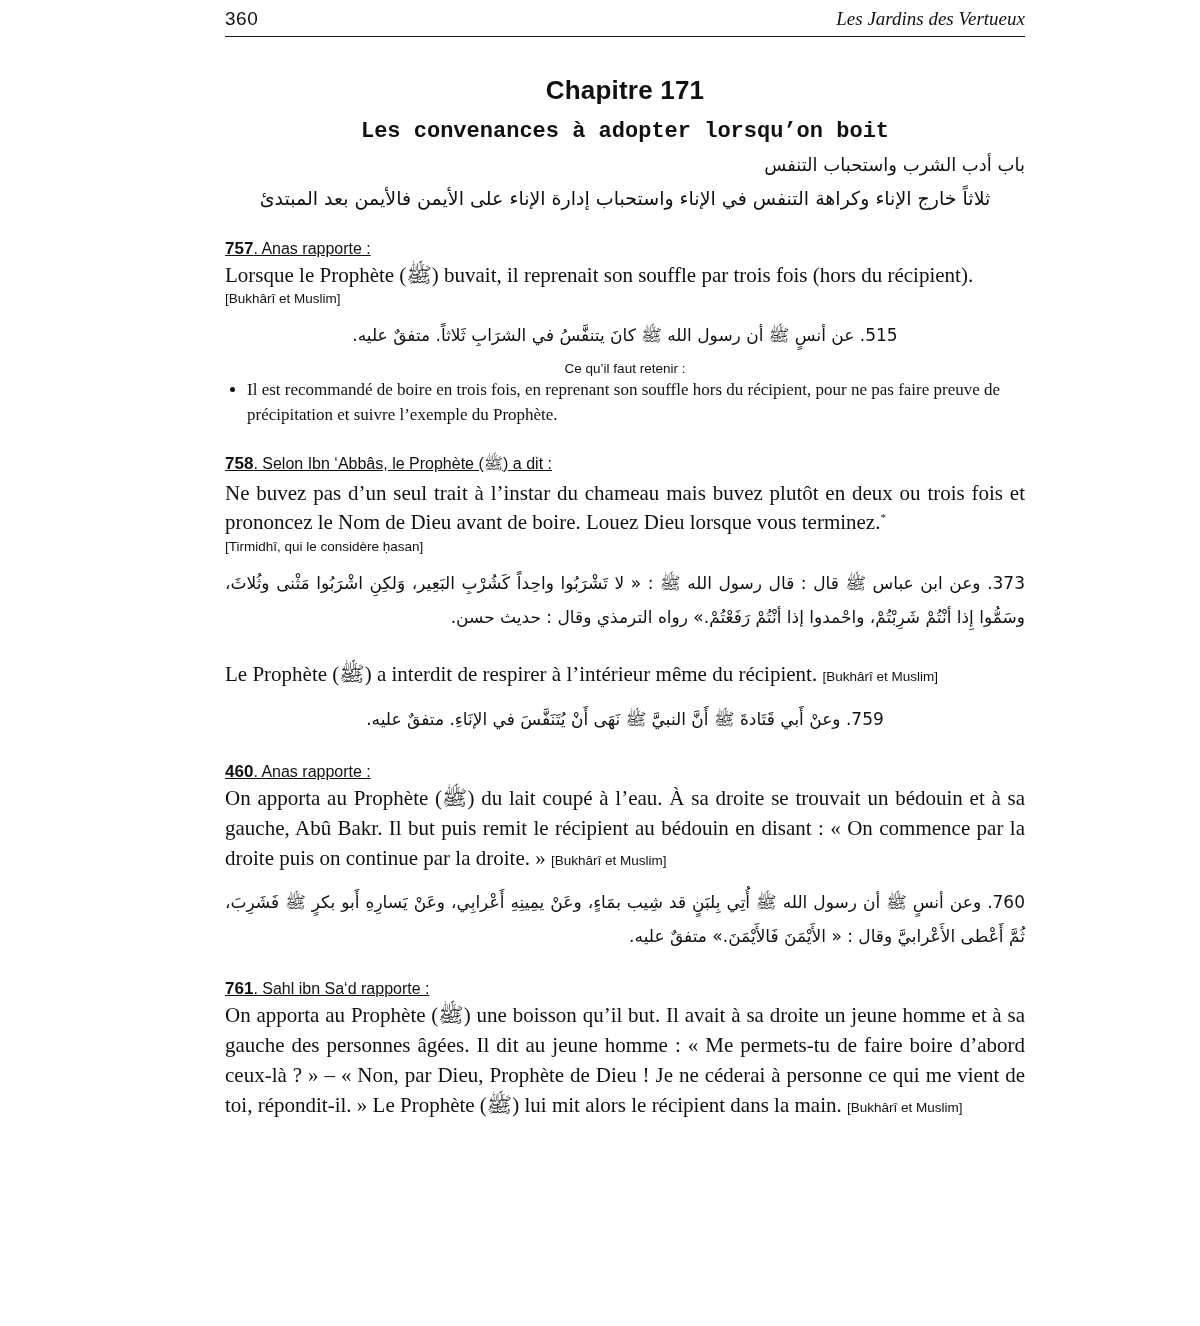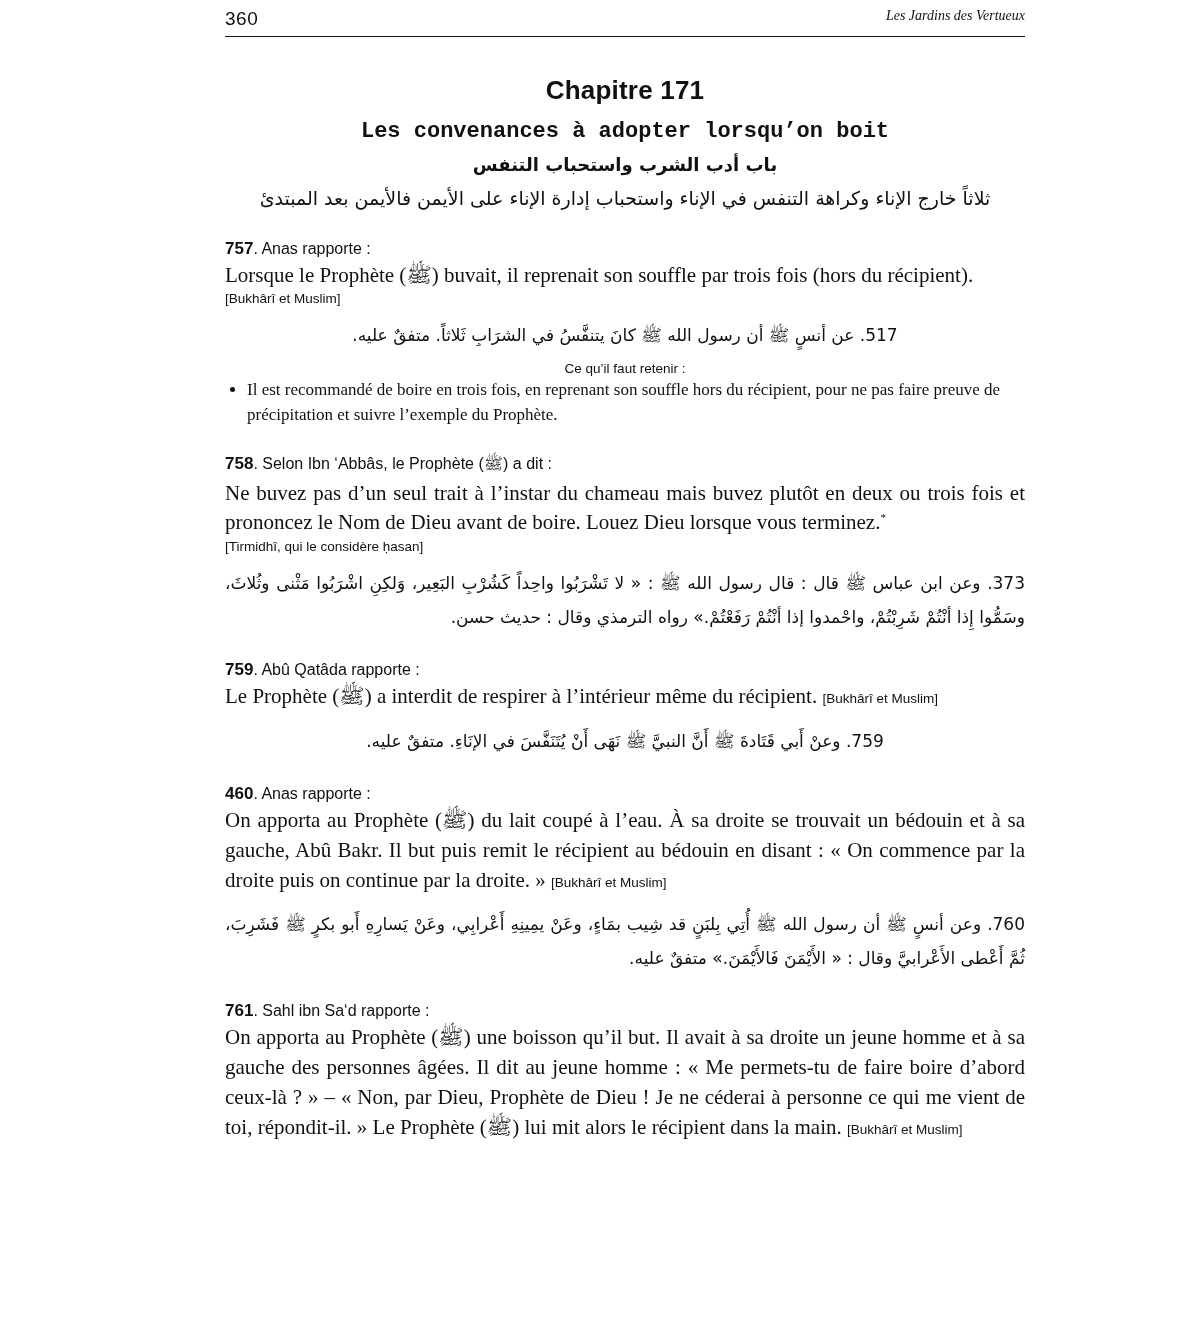"Les Jardins des Vertueux" .booktitle { font-size: 14px -> 19px }
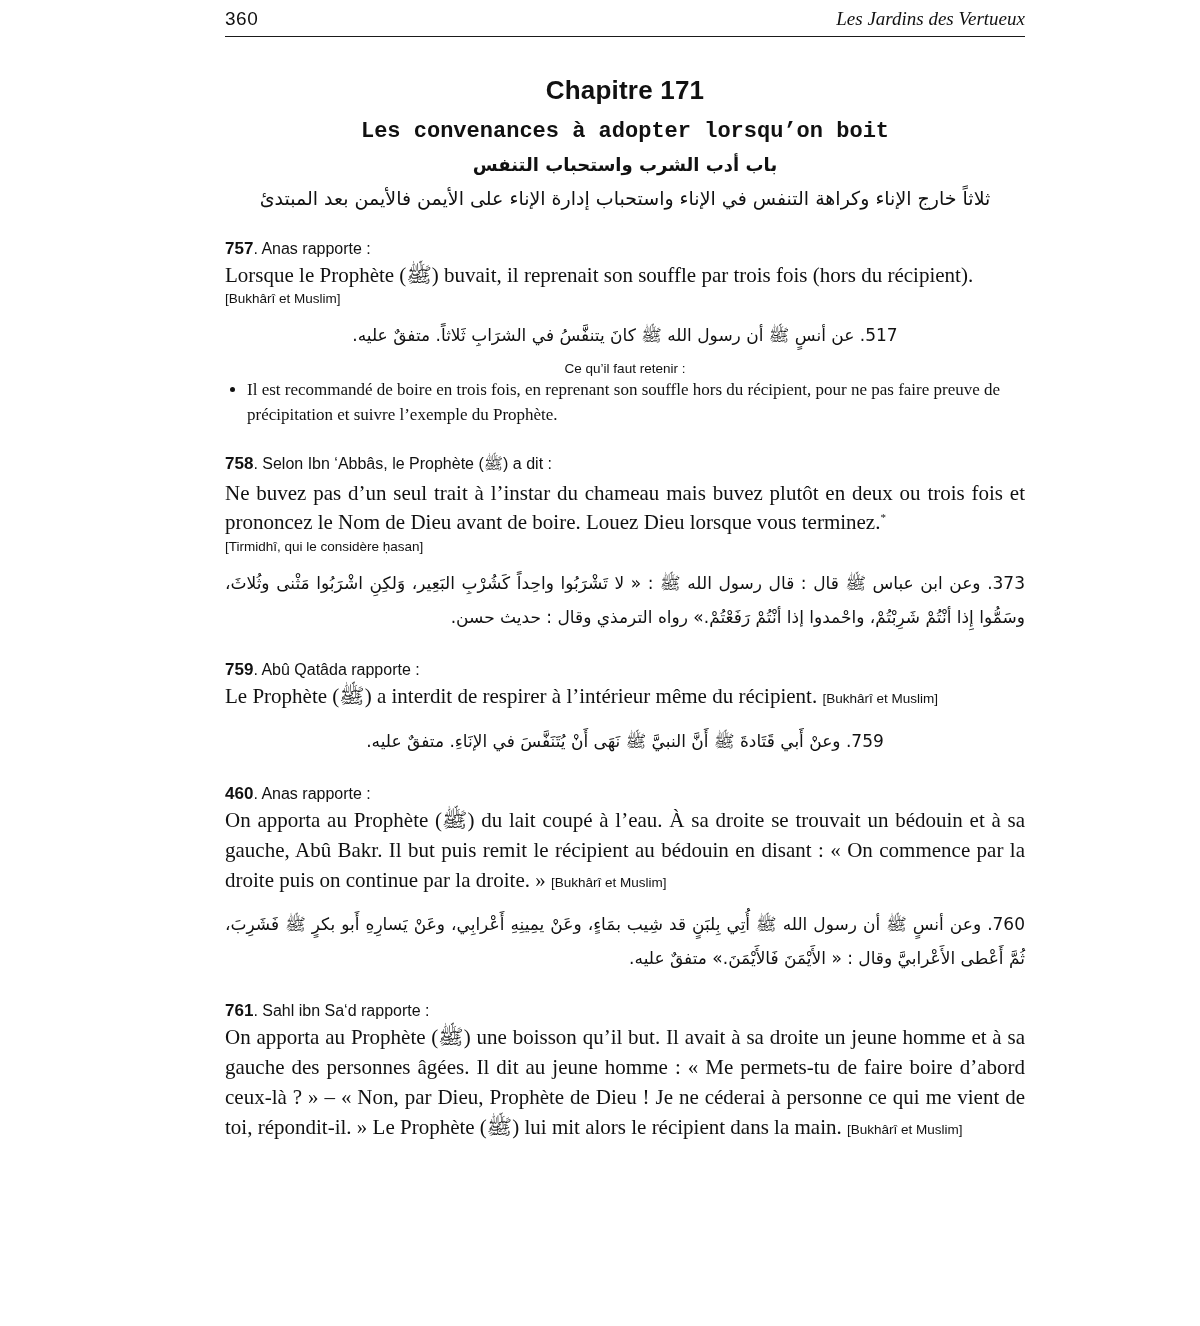"باب أدب الشرب واستحباب التنفس" .chap-title-ar { font-weight: bold -> normal; text-align: center -> right }
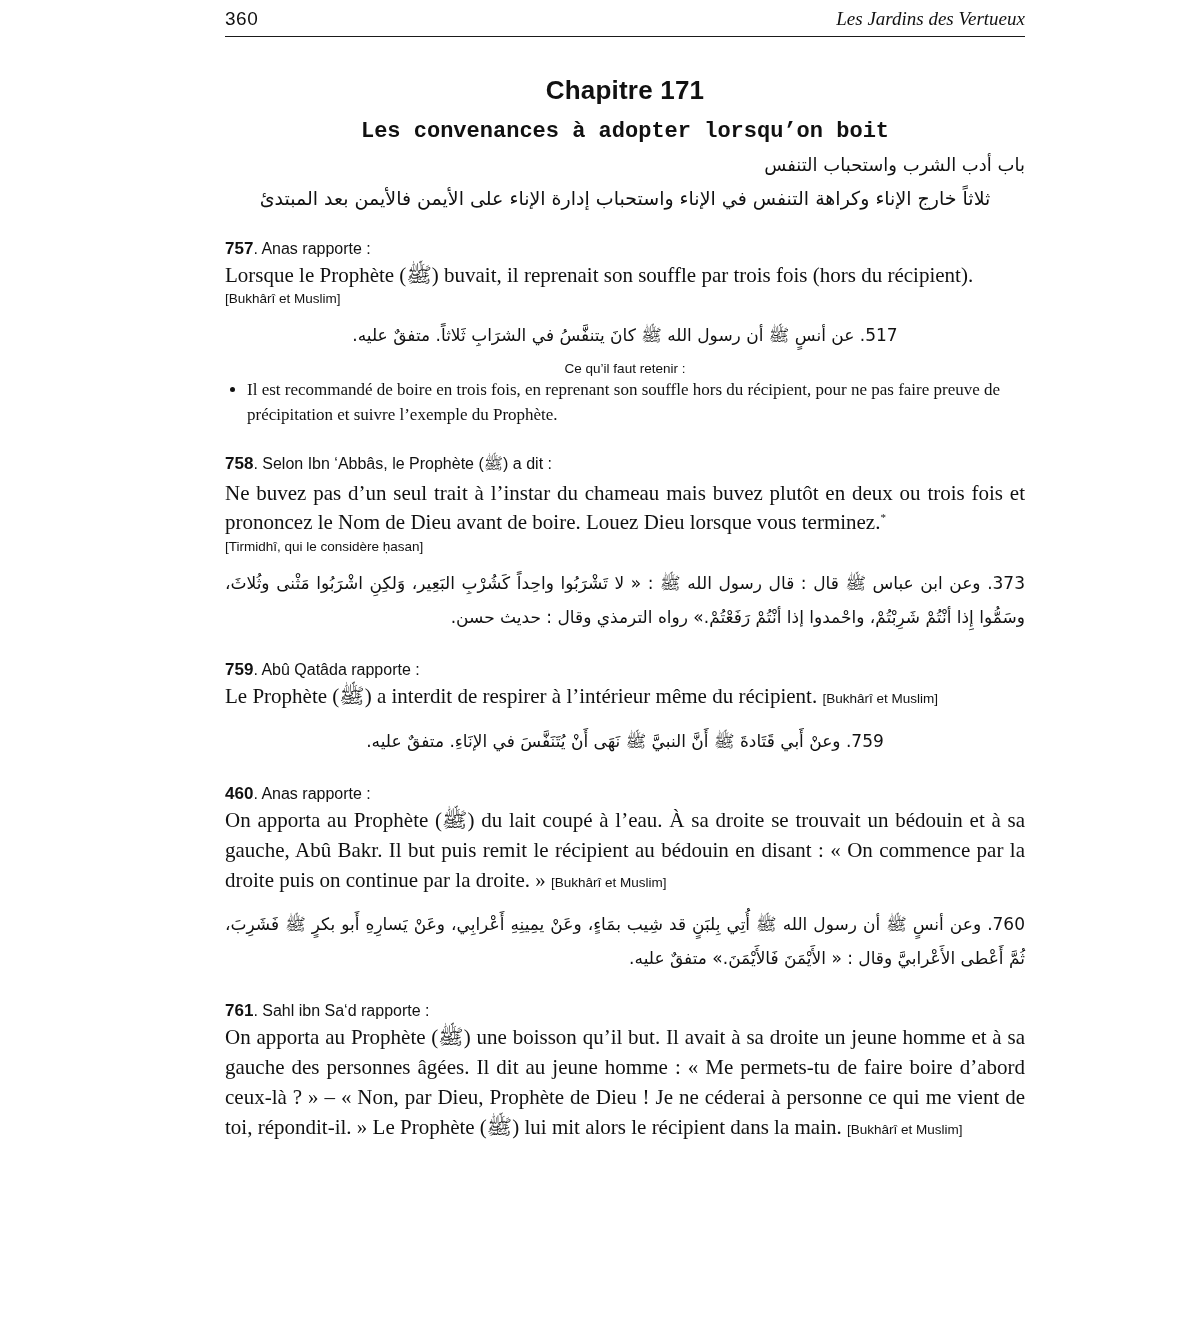"757. Anas rapporte :" .h-lead { text-decoration: none -> underline }
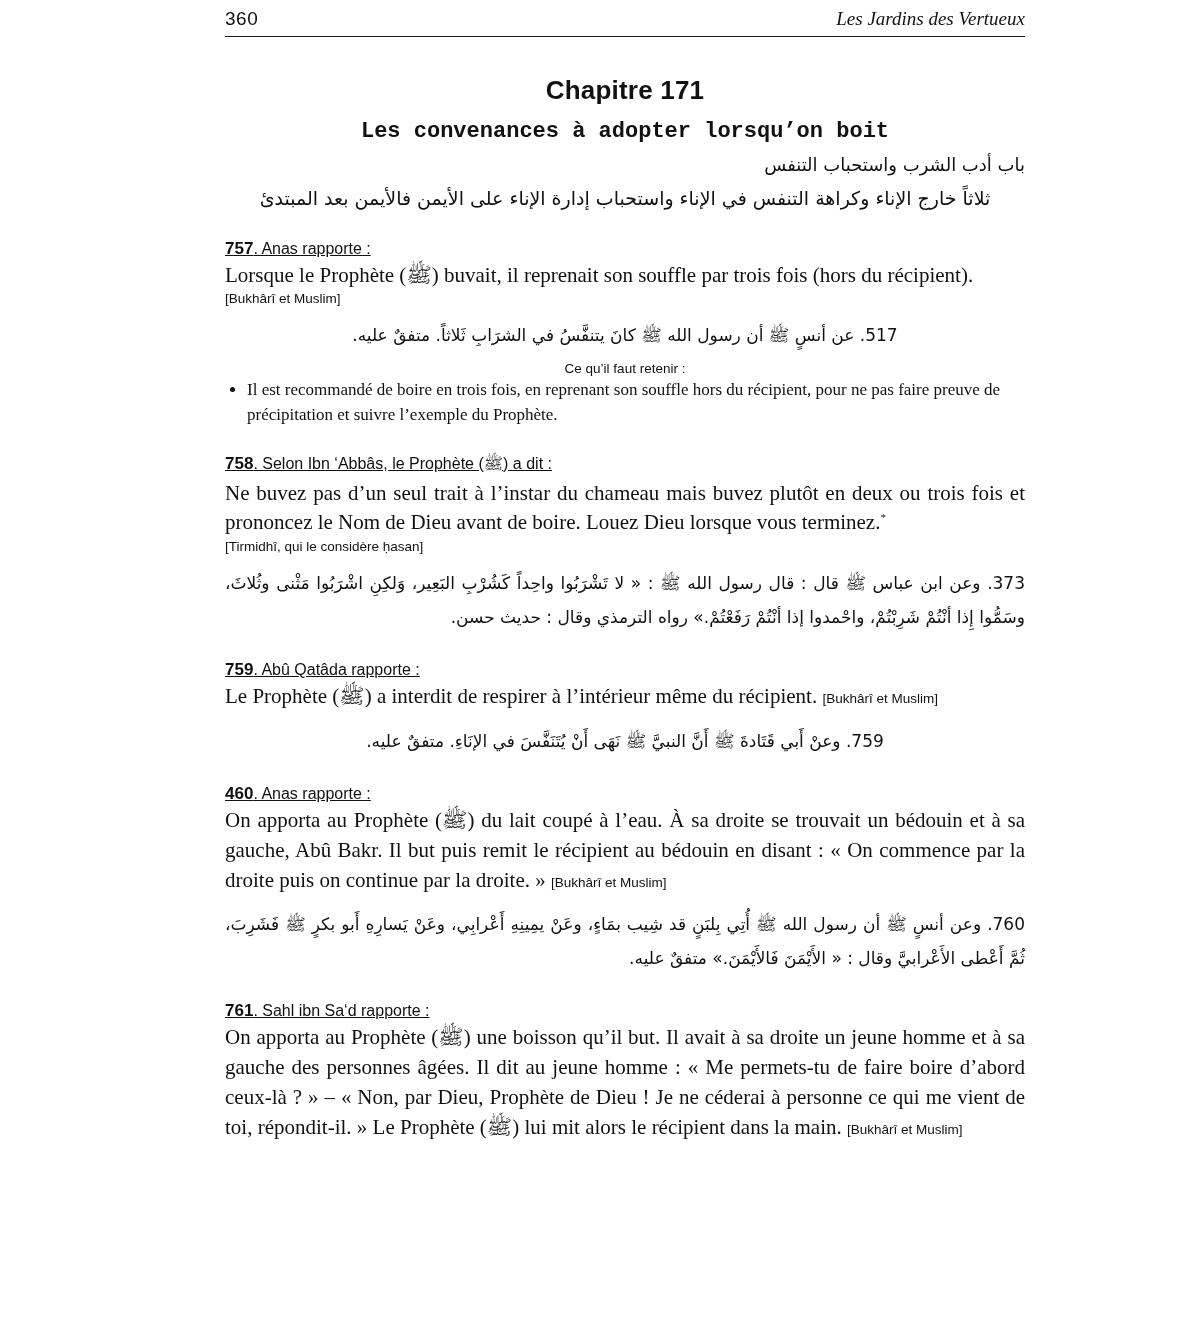"517. عن أنسٍ ﷺ أن" div.ar { text: 517 -> 515 }
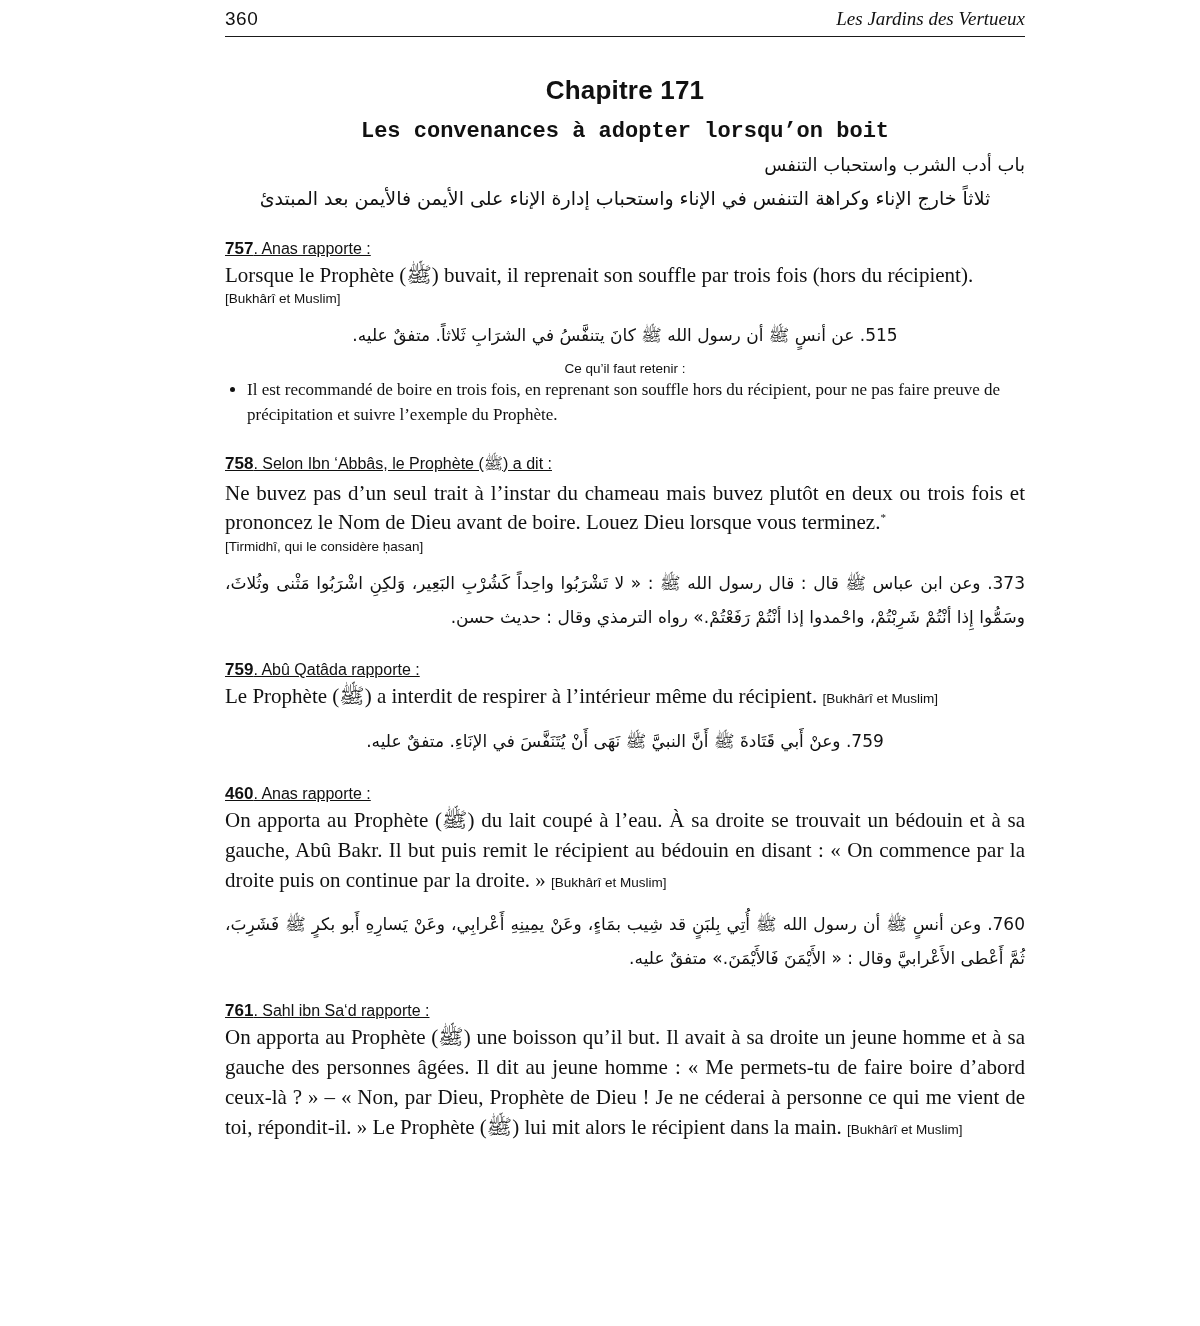"759. Abû Qatâda rapporte :" div.h-lead { html: <div> <span>759</span><span>. Abû Qatâda rapporte :</span> </div> -> none }
